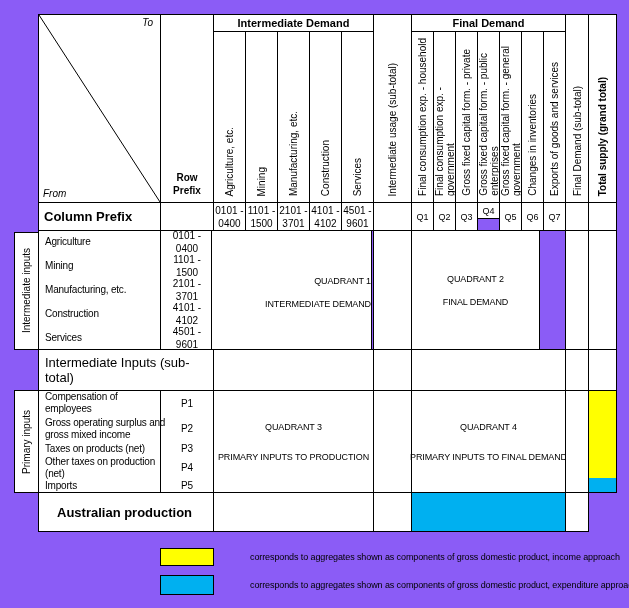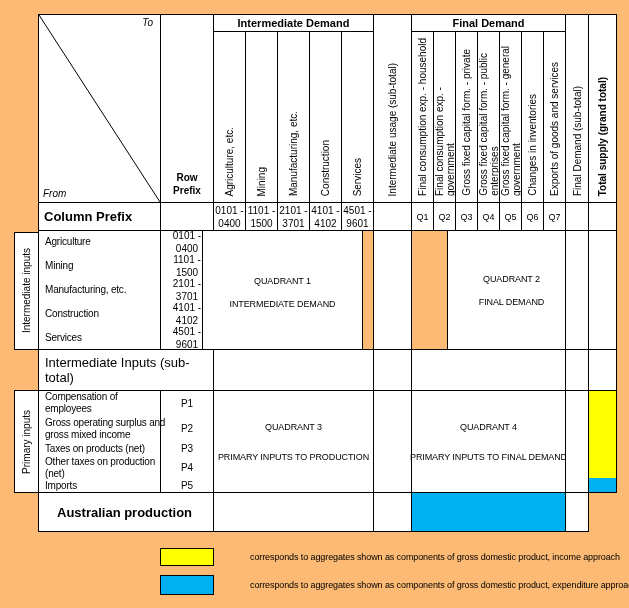"To" #stage { background: #fdba74 -> #8b5cf6 }
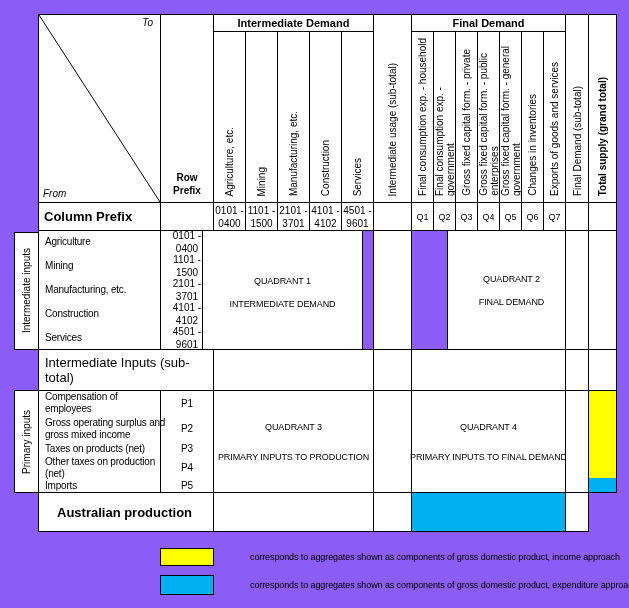"Q4" div.cell { height: 29px -> 17px }
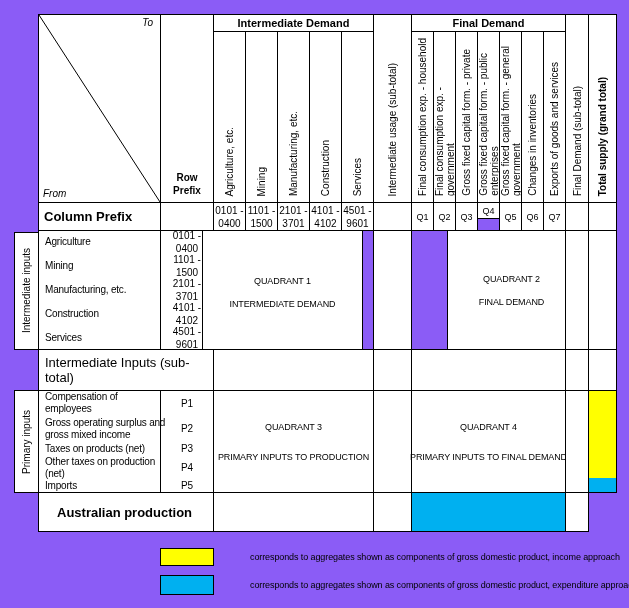"QUADRANT 1" div.cell { align-items: none -> flex-end; left: 202px -> 211px }
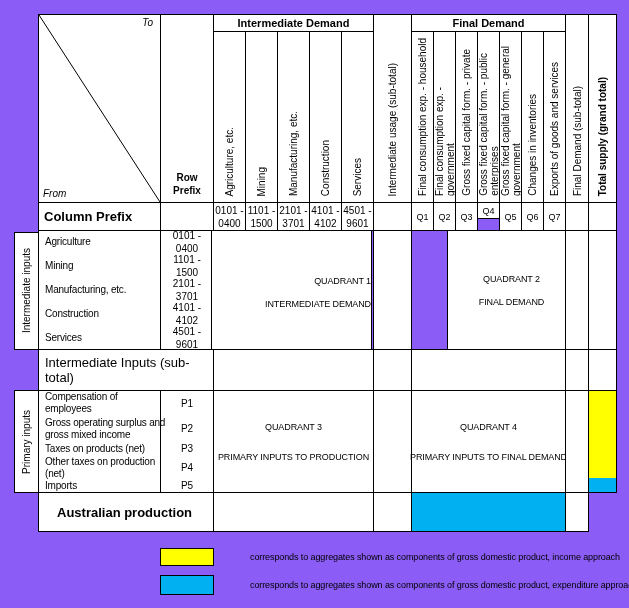"QUADRANT 2" div.cell { margin-left: 36px -> none }
